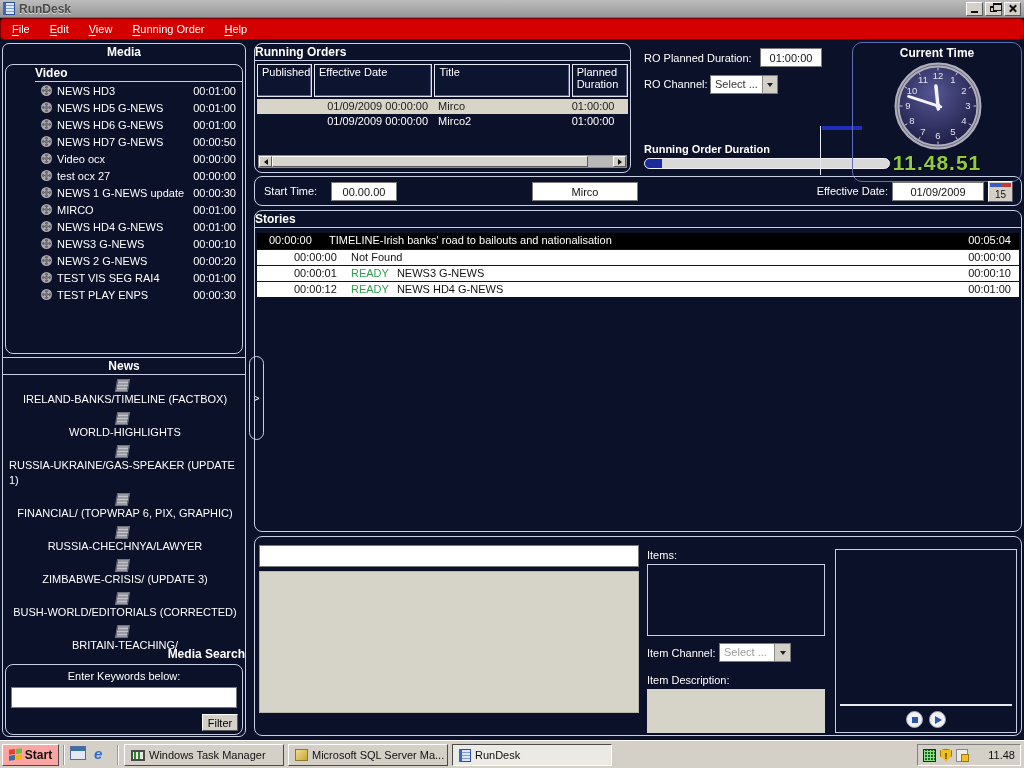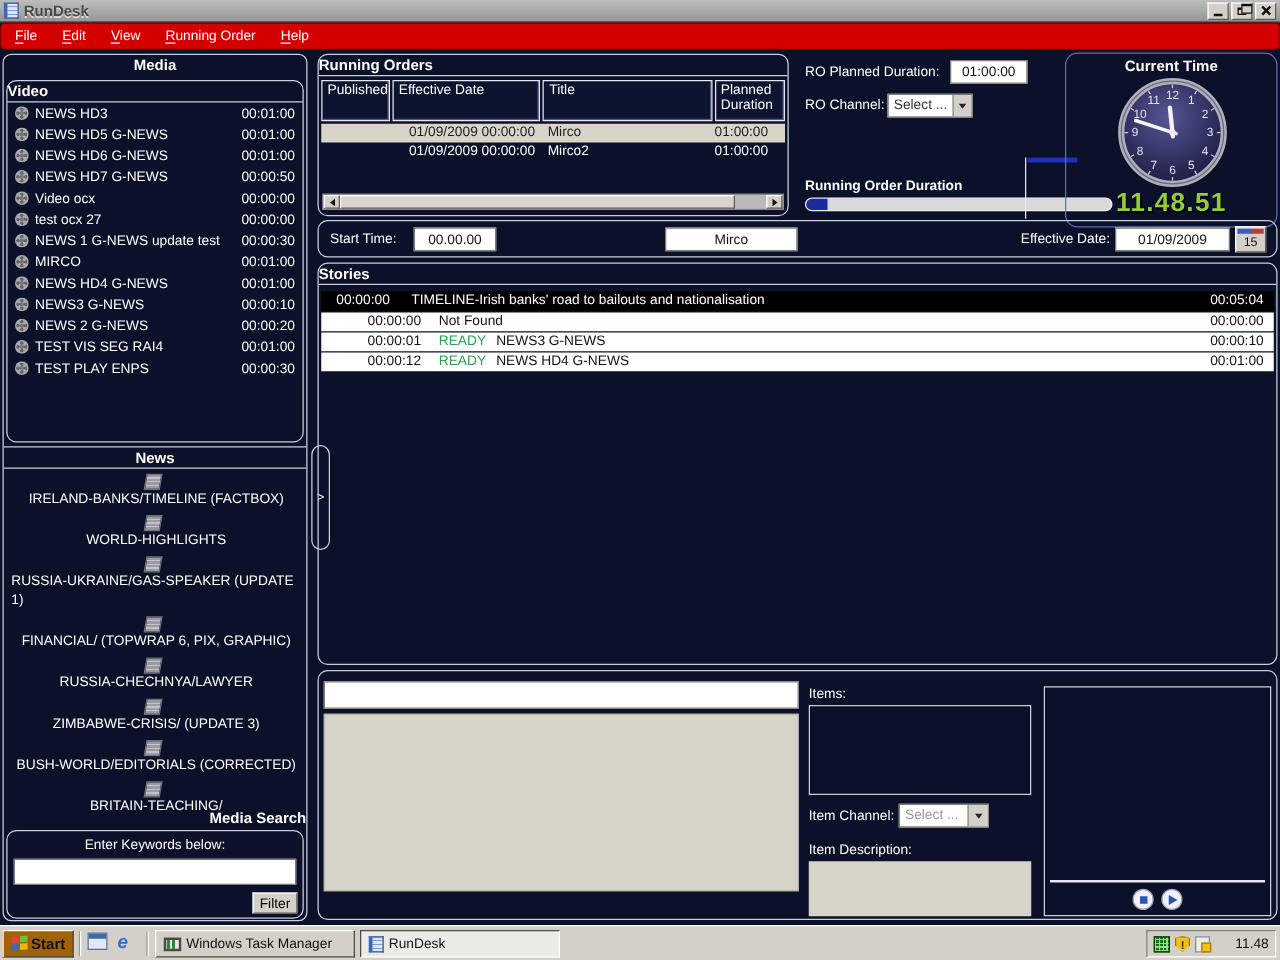"Video" .video-panel { padding-left: none -> 29px }
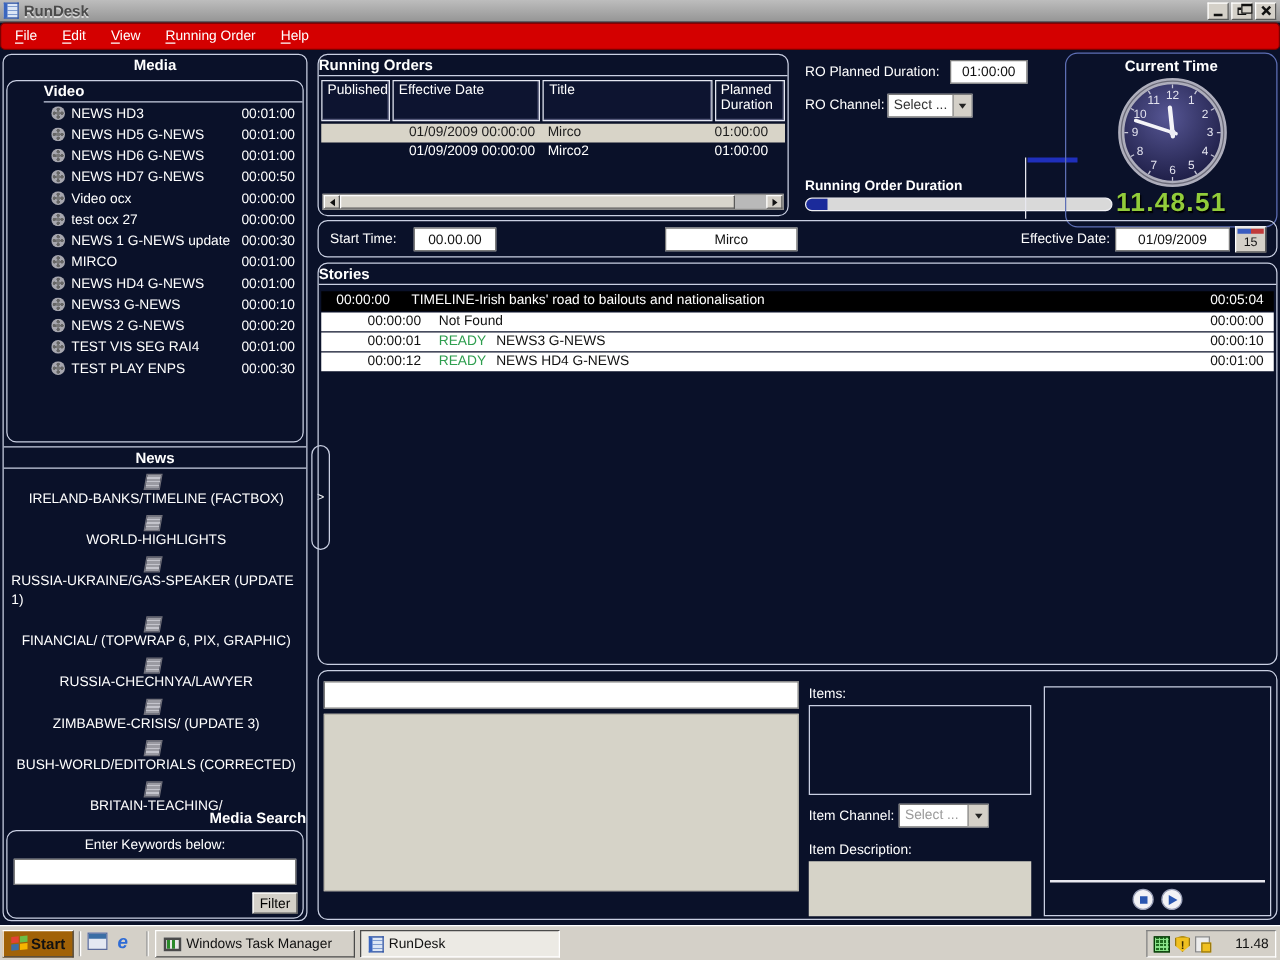"Start" .start-btn { background: #a16207 -> #fca5a5 }
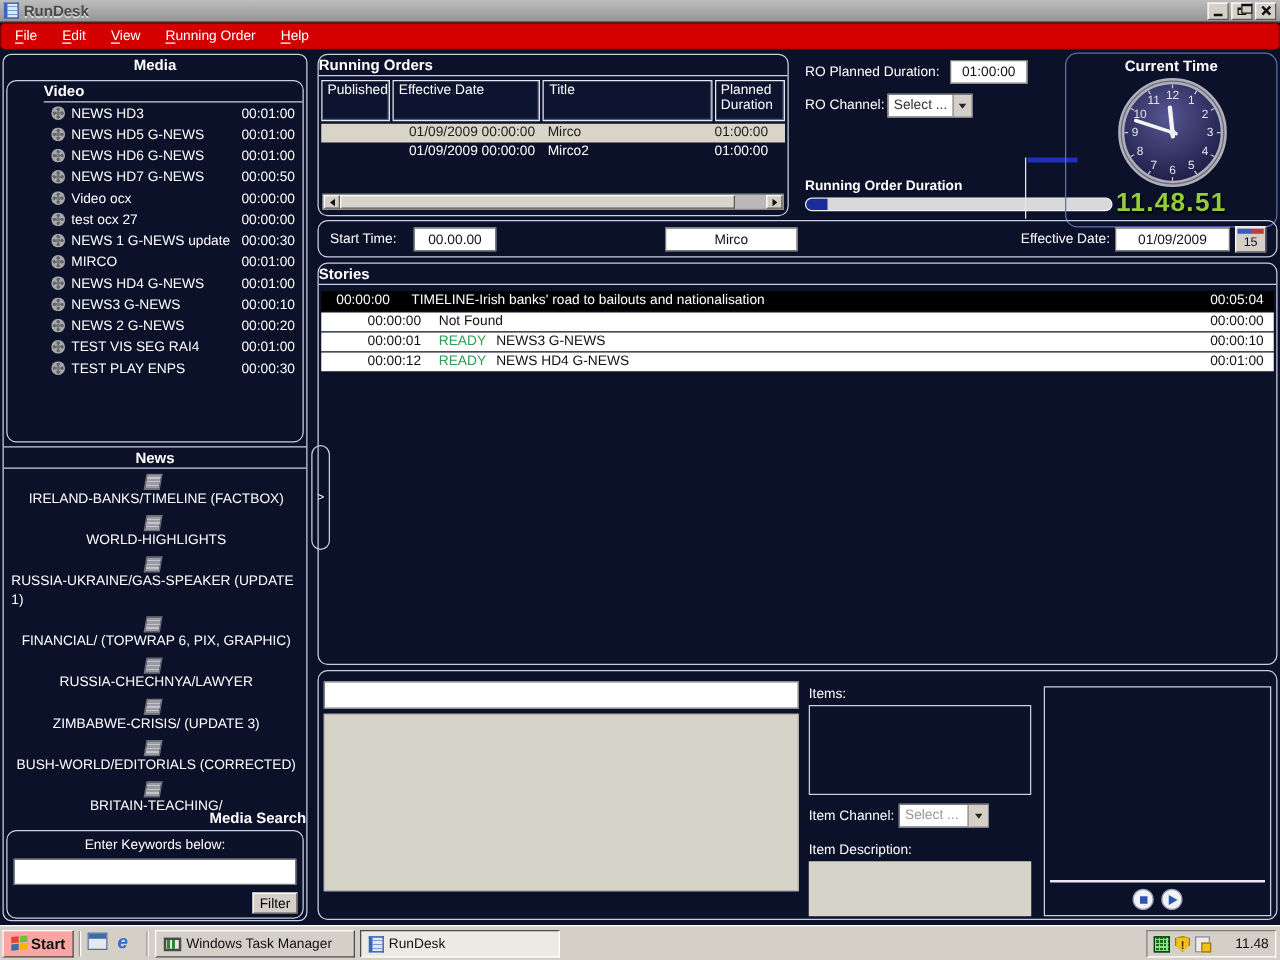"Microsoft SQL Server Ma..." button.taskbtn { html: none -> <button> <span></span> <span>Microsoft SQL Server Ma...</span> </button> }
